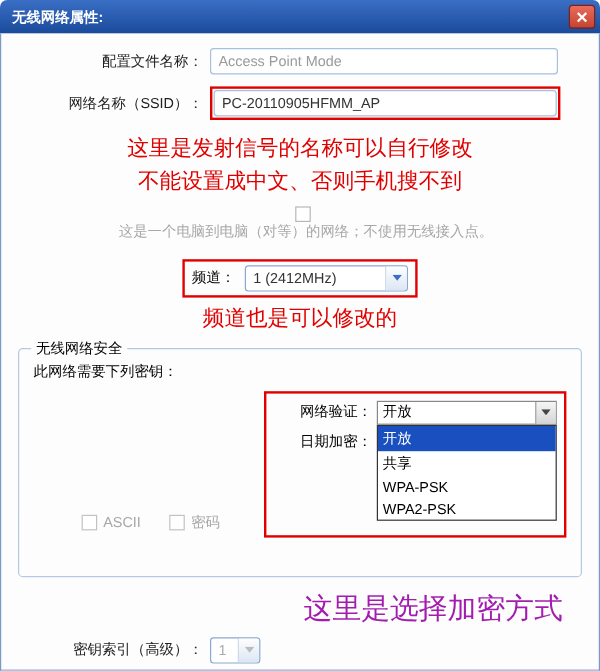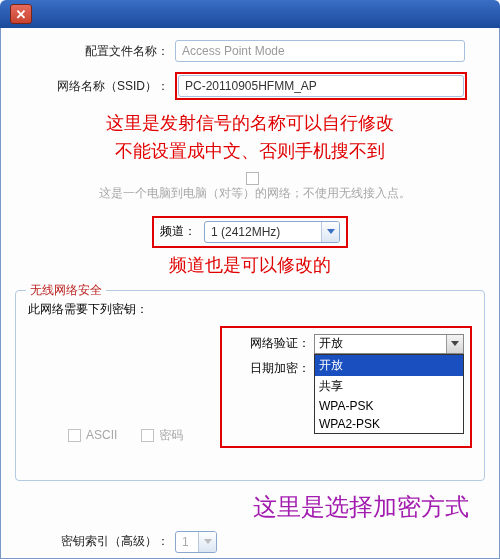"无线网络属性:" span { html: none -> <span>无线网络属性:</span> }
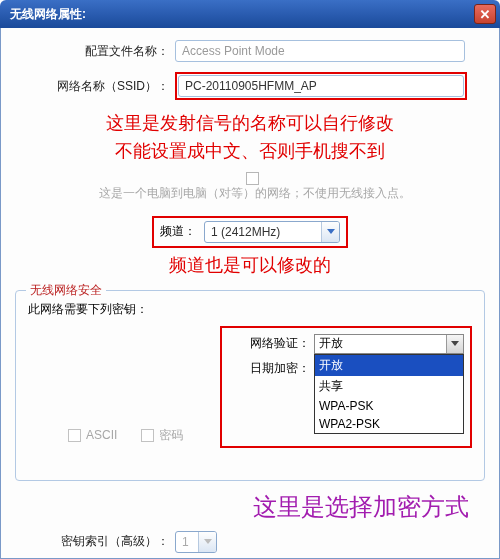"无线网络安全" .fieldset-legend { color: #b91c1c -> #000000 }
